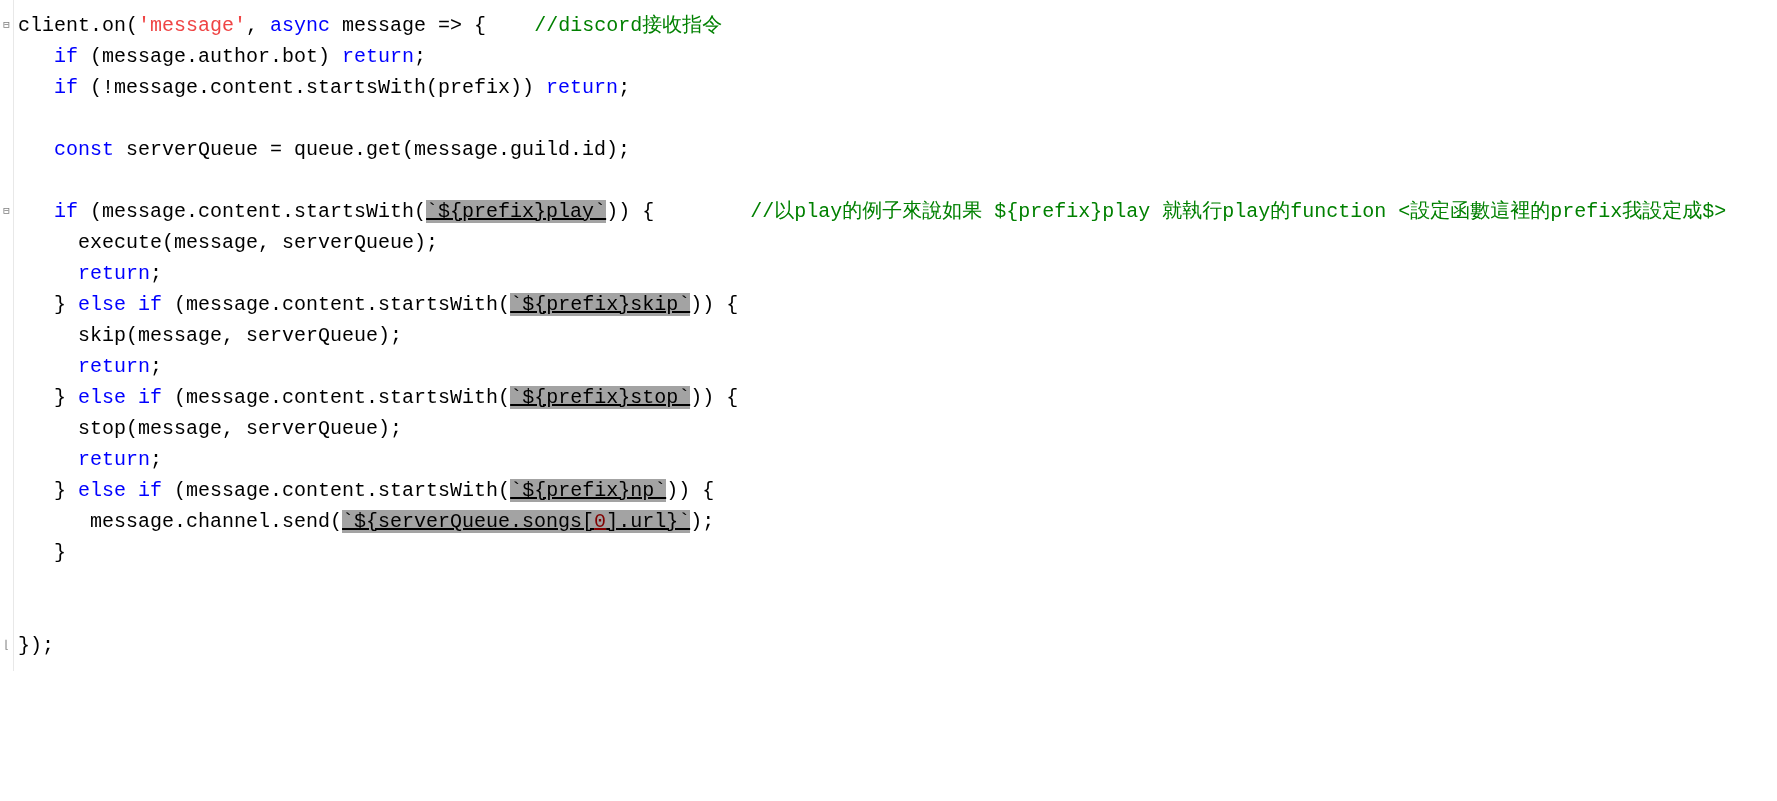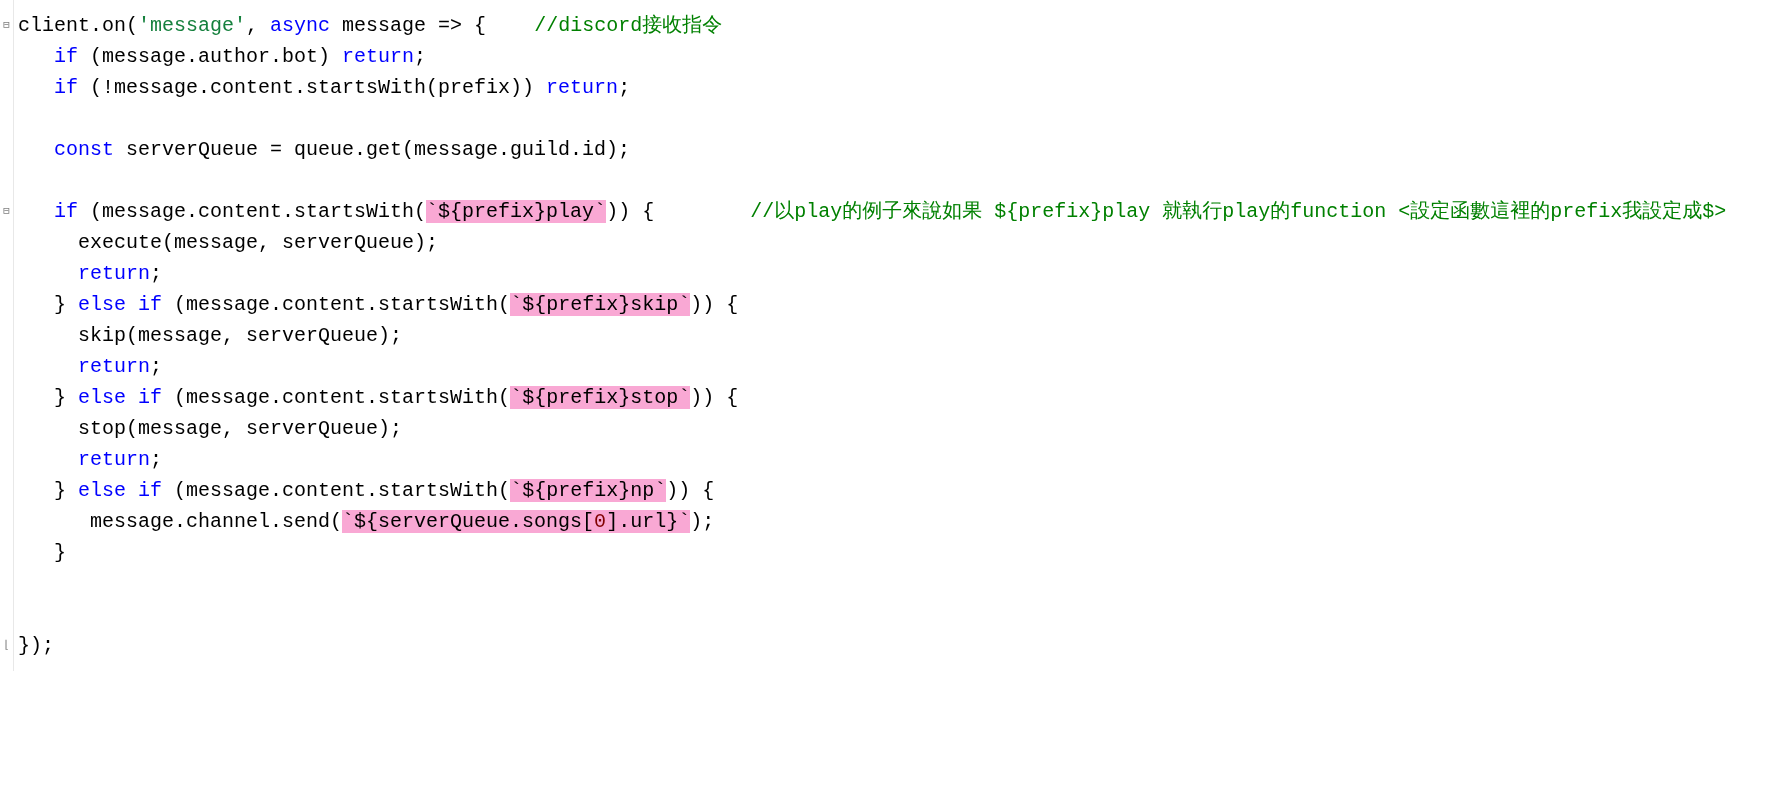"'message'" .str { color: #15803d -> #ef4444 }
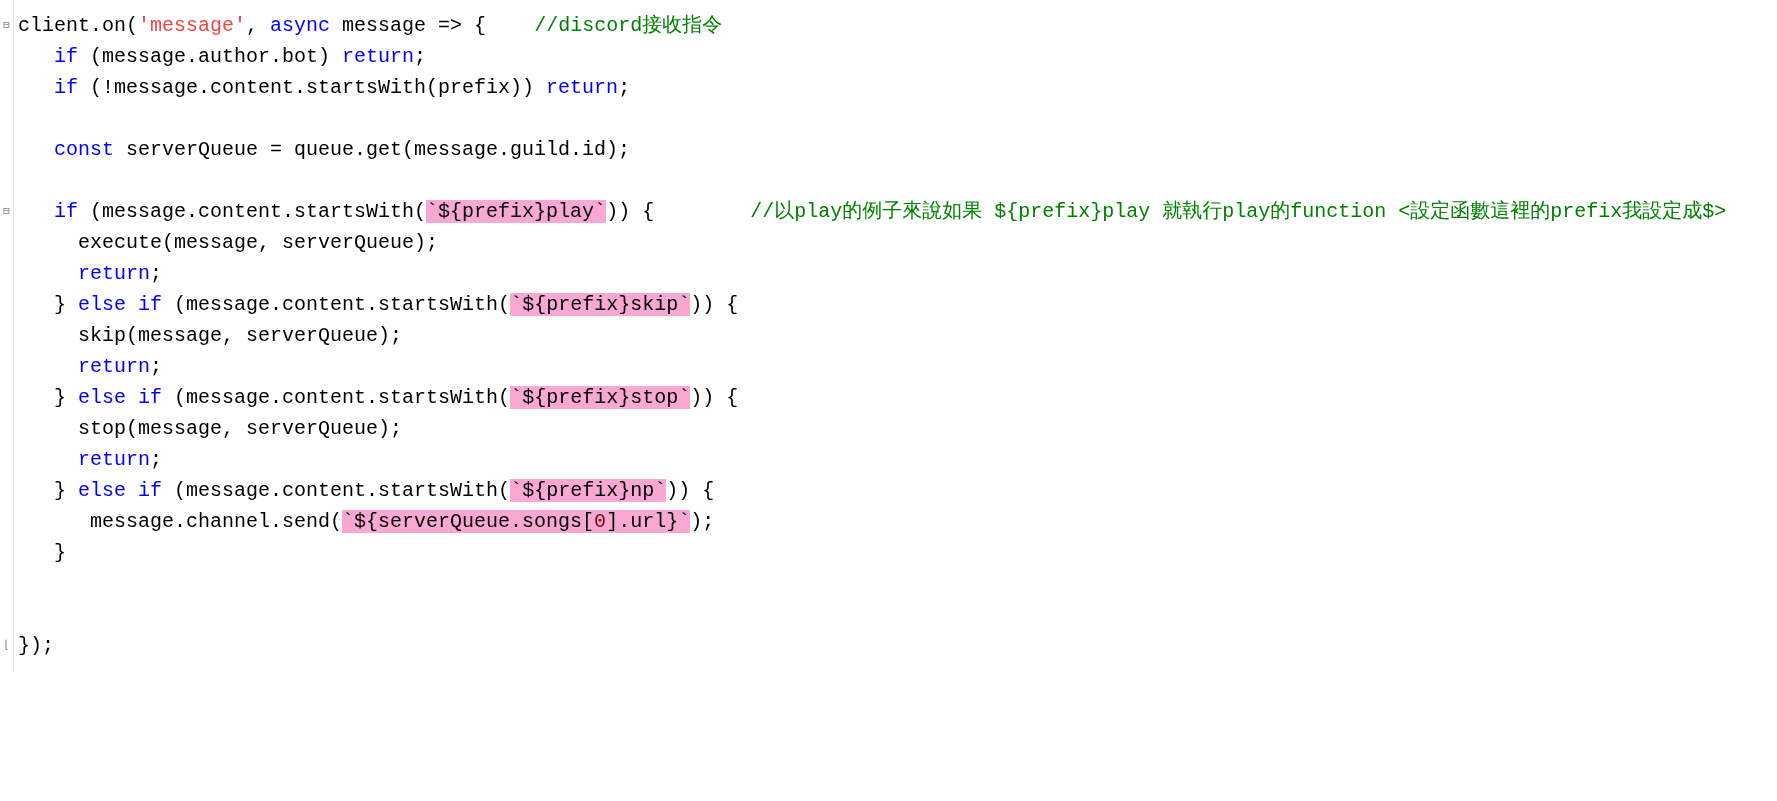"`${prefix}play`" .tmpl { background: #f9a8d4 -> #a3a3a3; text-decoration: none -> underline }
